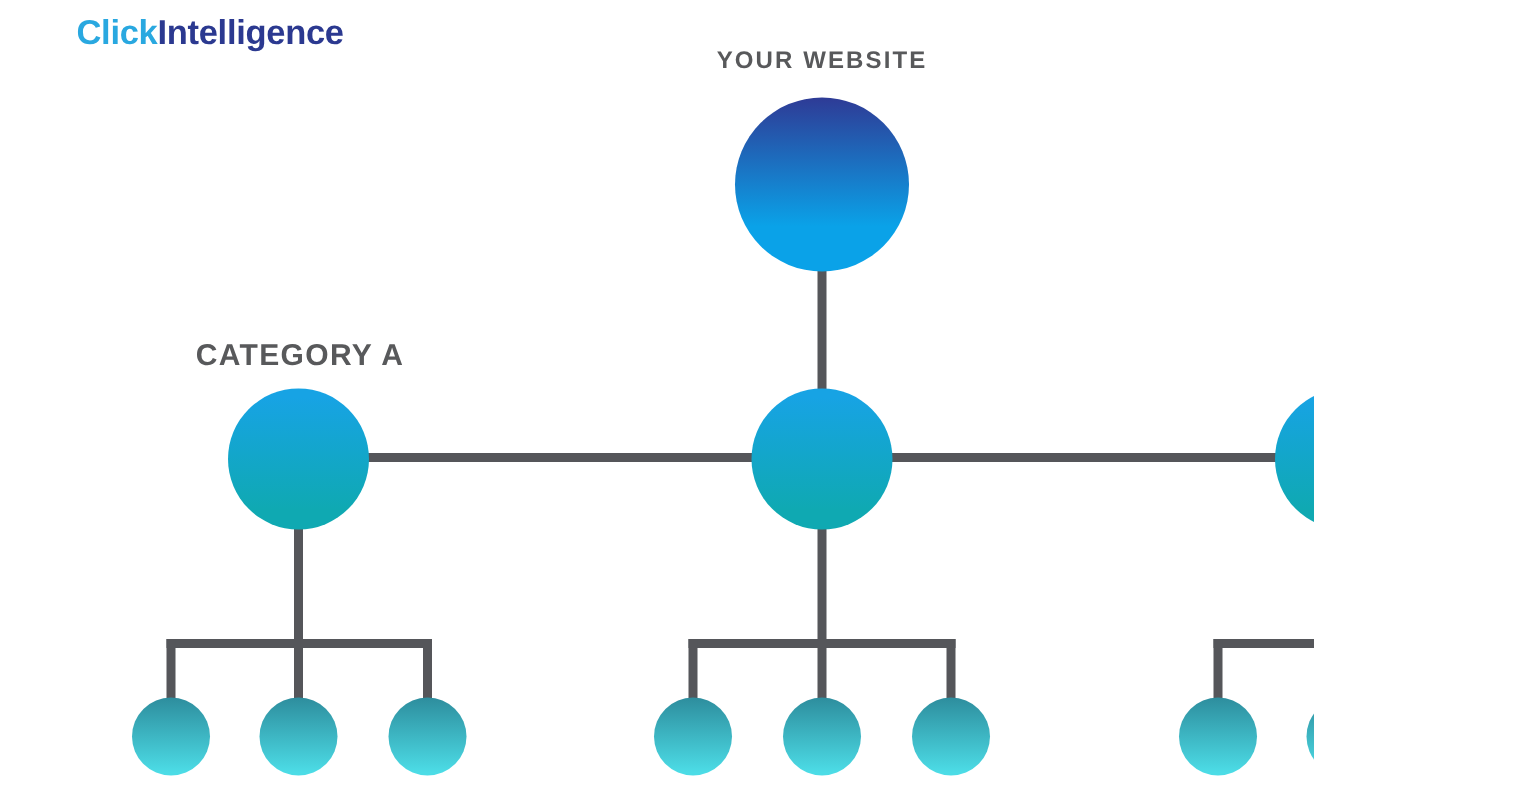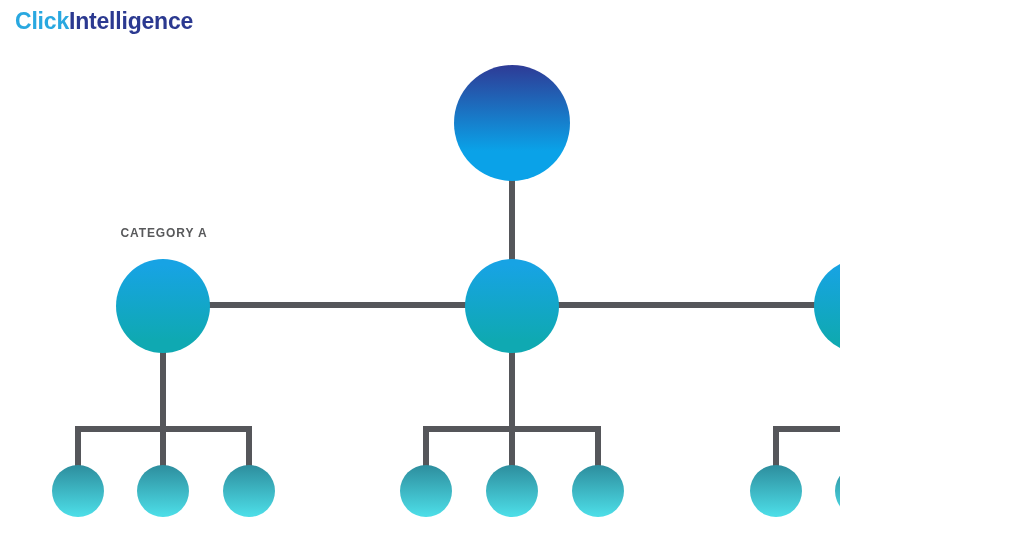"ClickIntelligence" .canvas { margin-left: none -> 36px }
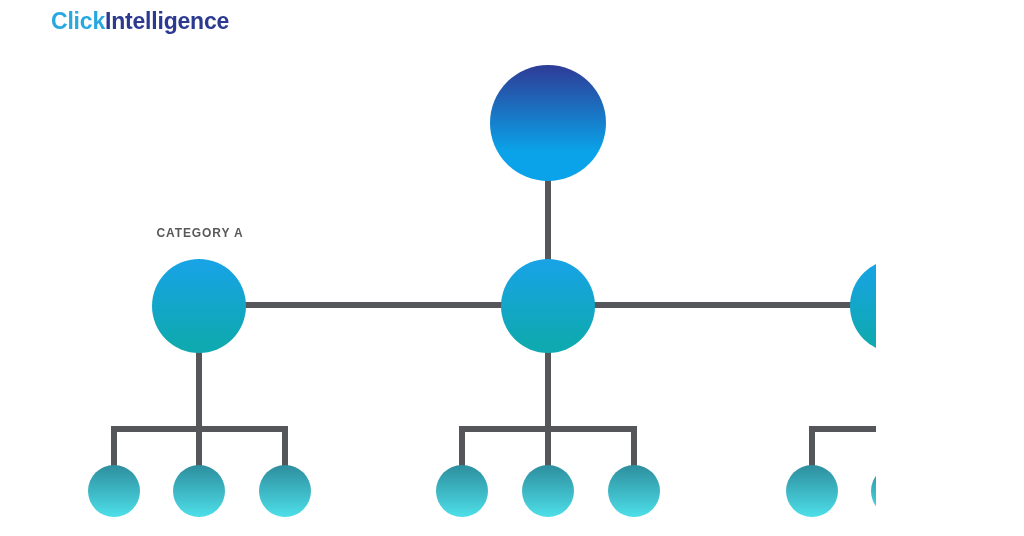"YOUR WEBSITE" div.node-label { html: none -> <div>YOUR WEBSITE</div> }
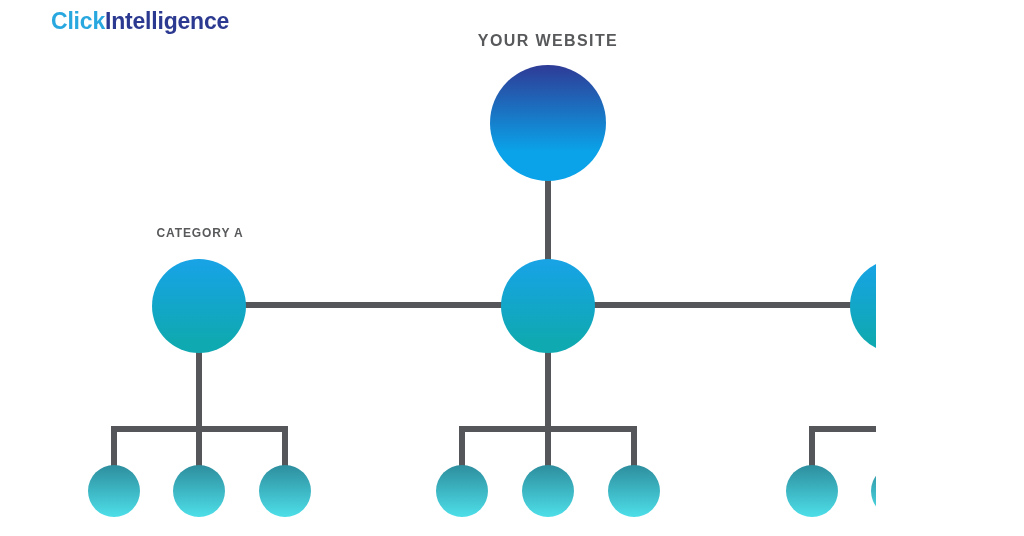"CATEGORY A" .cat-label { font-size: 12px -> 20px }
